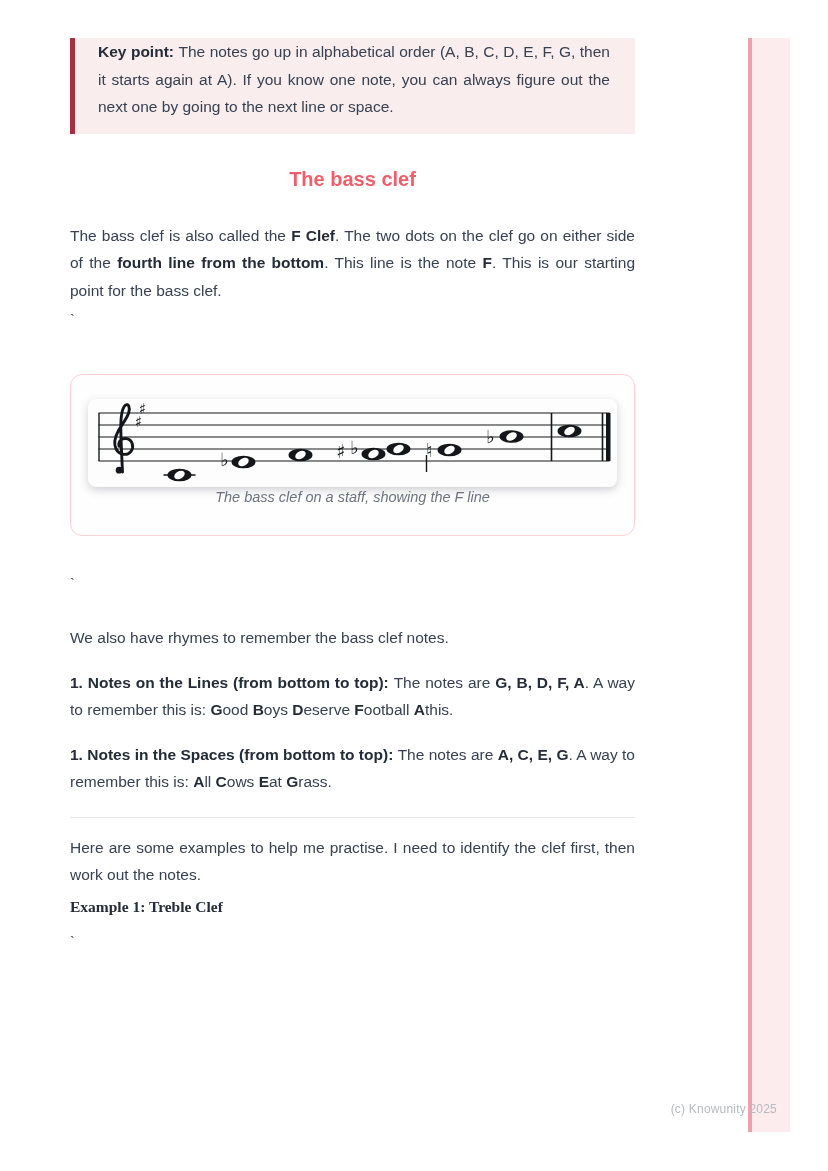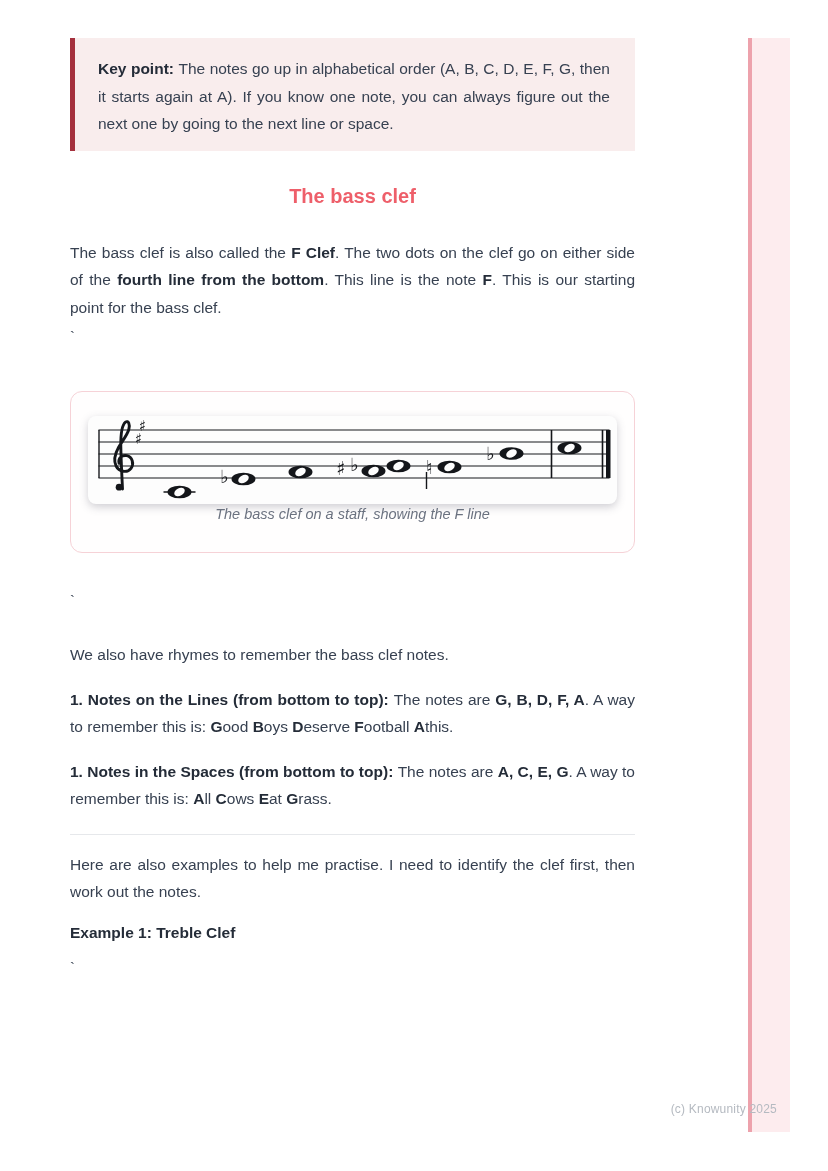"Key point: The notes go" .callout { padding: 17px 25px 13px 23px -> 0 25px 13px 23px }
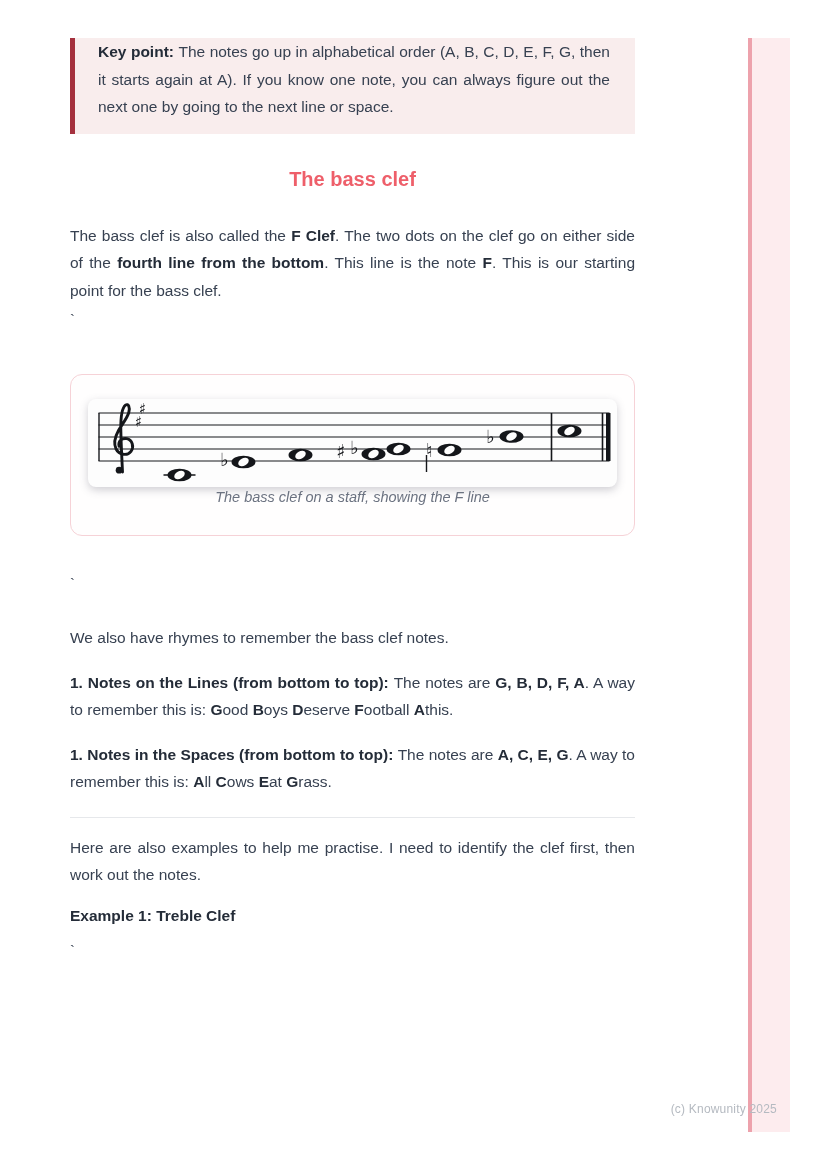"Here are also examples to" p.body-text { text: also -> some }
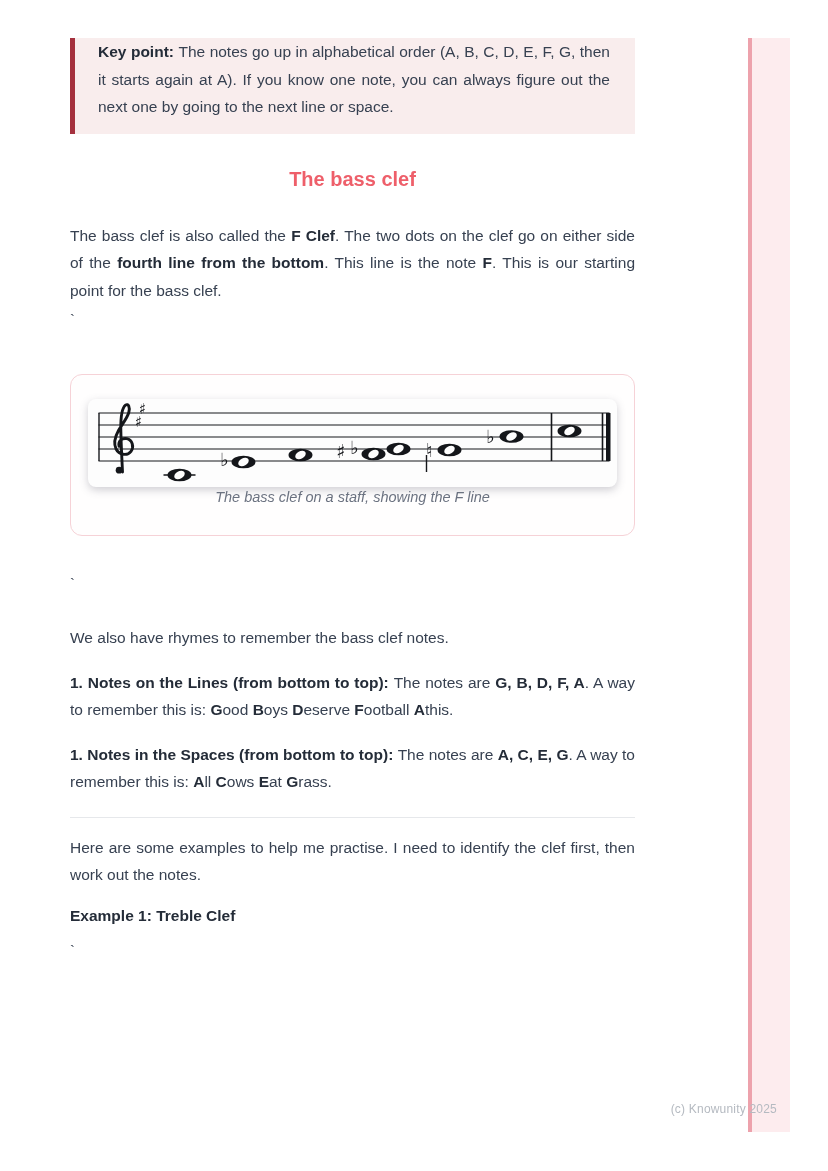"Example 1: Treble Clef" p.example-heading { font-family: none -> Liberation Serif, serif; margin-top: 13px -> 4px }
